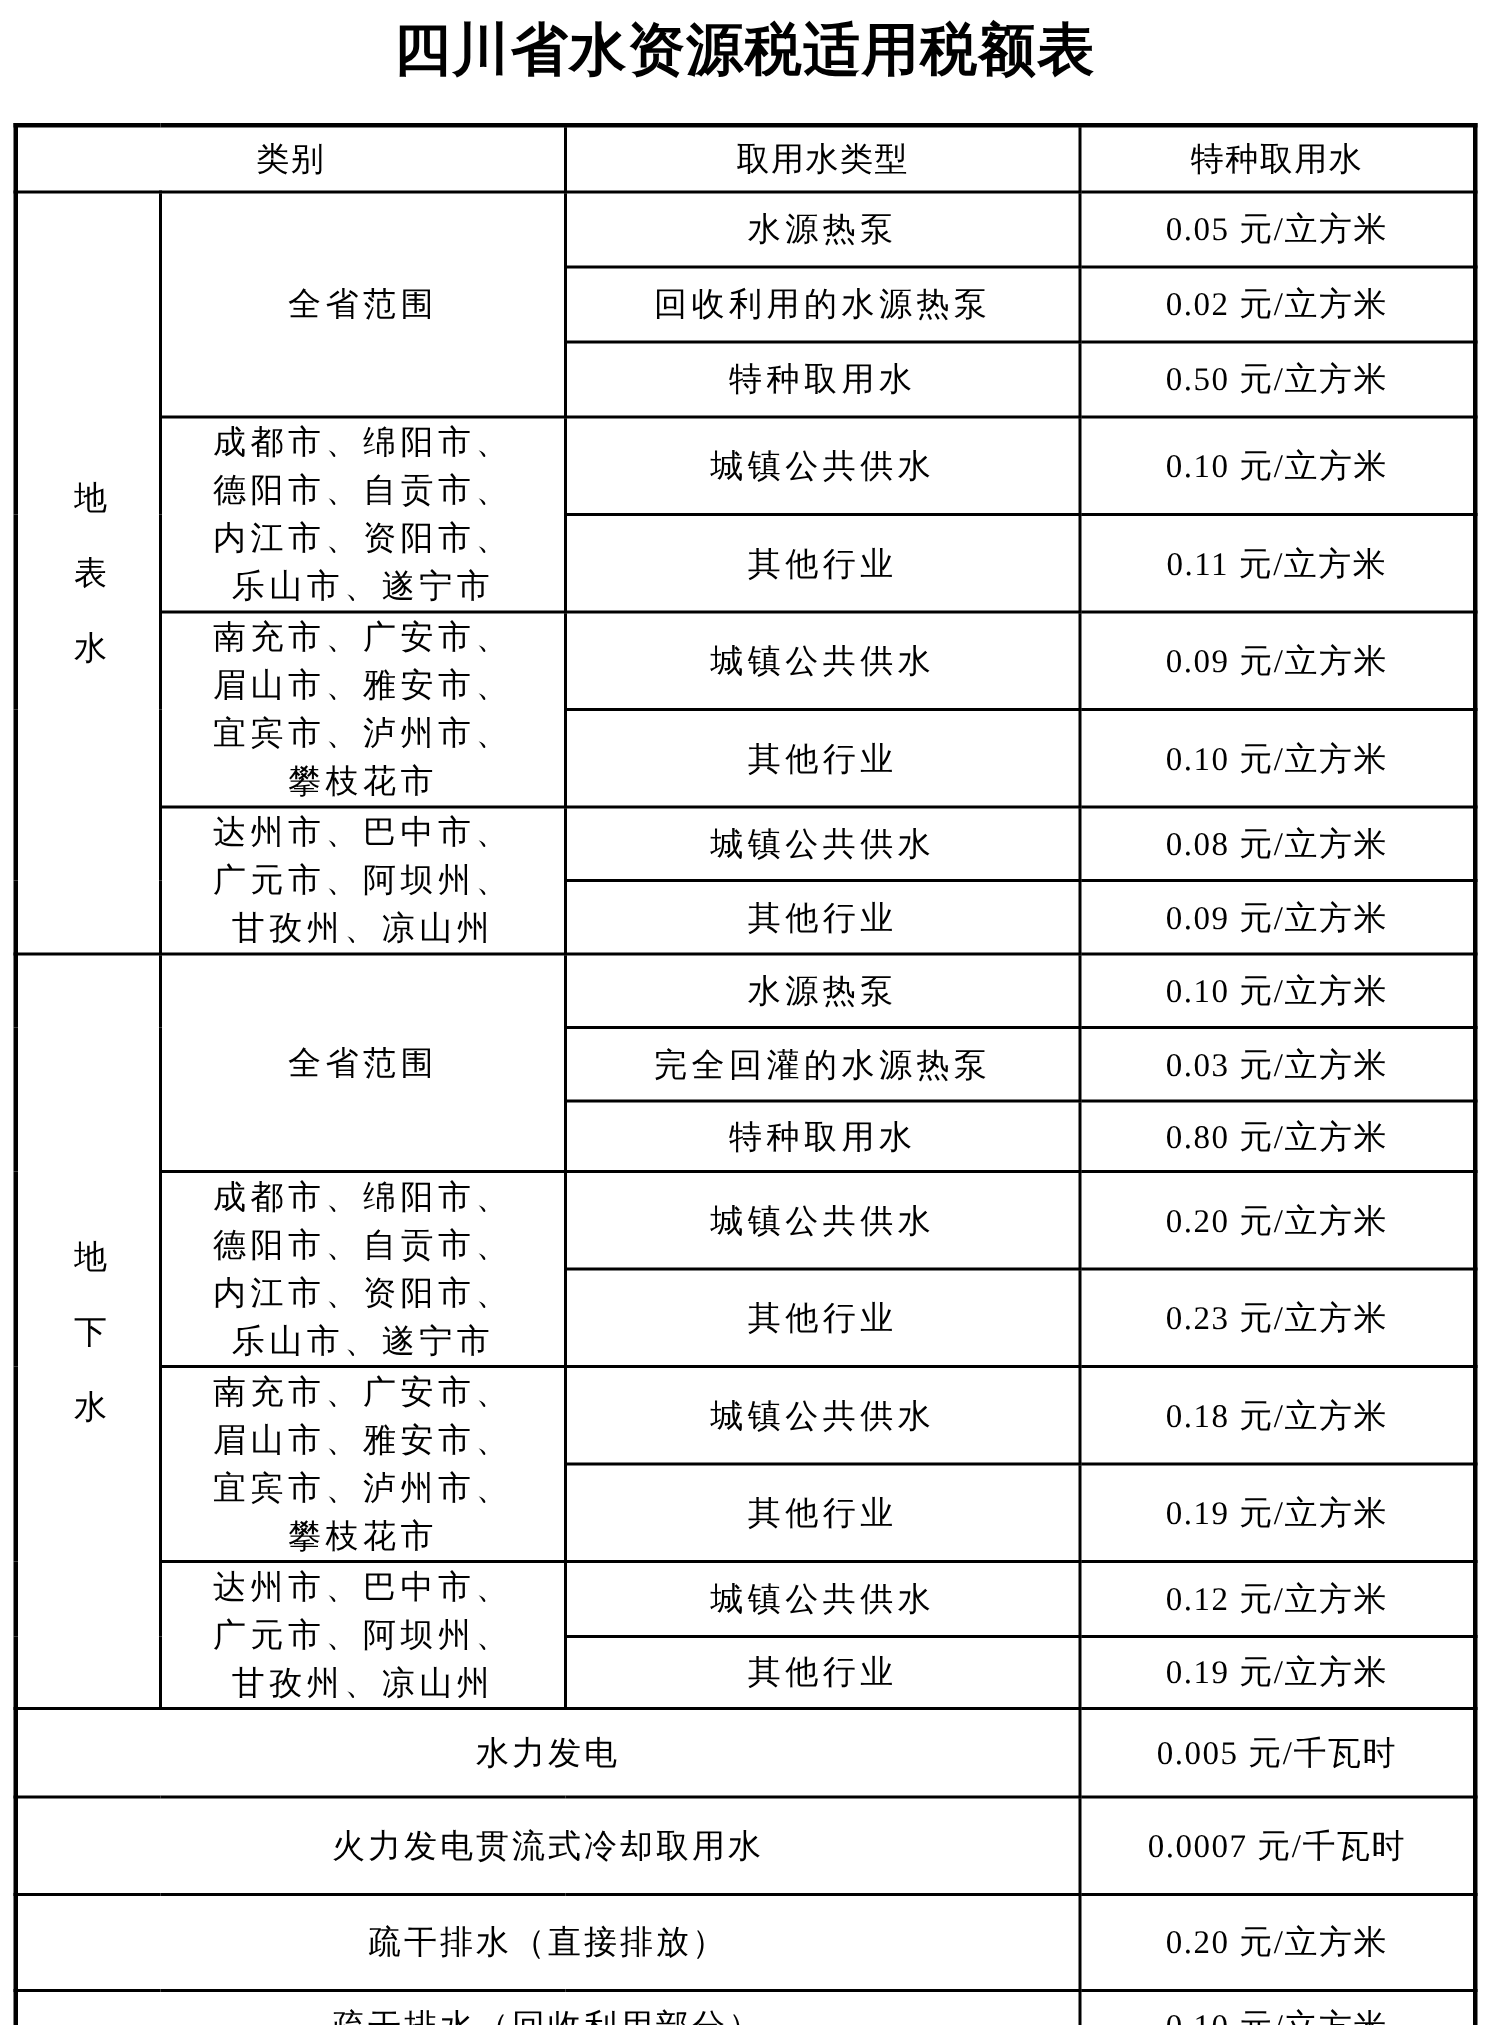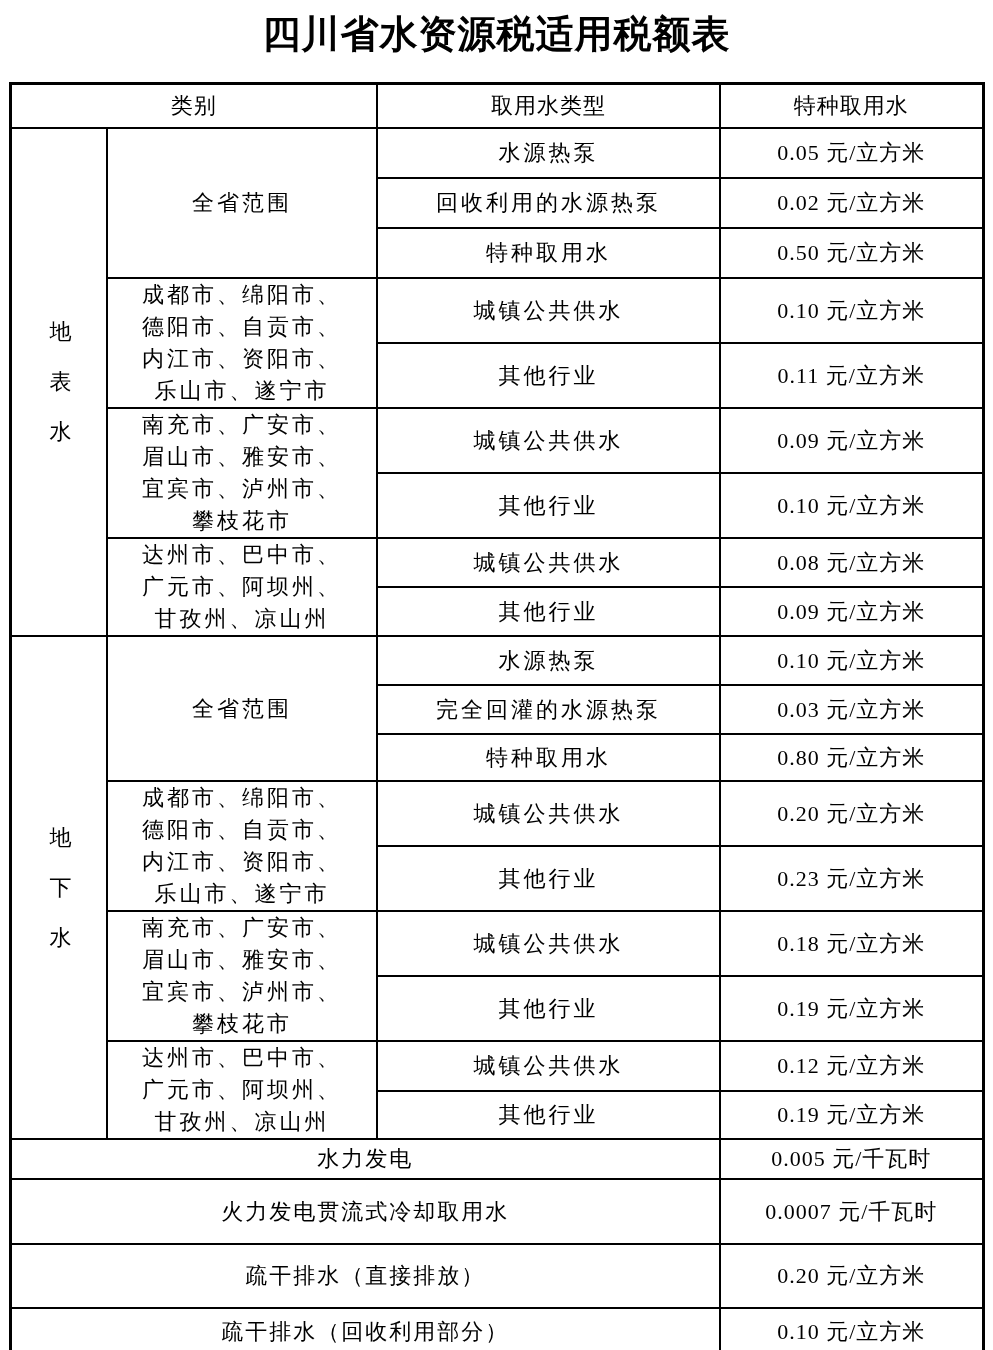"水力发电" tr { height: 40px -> 59px }
